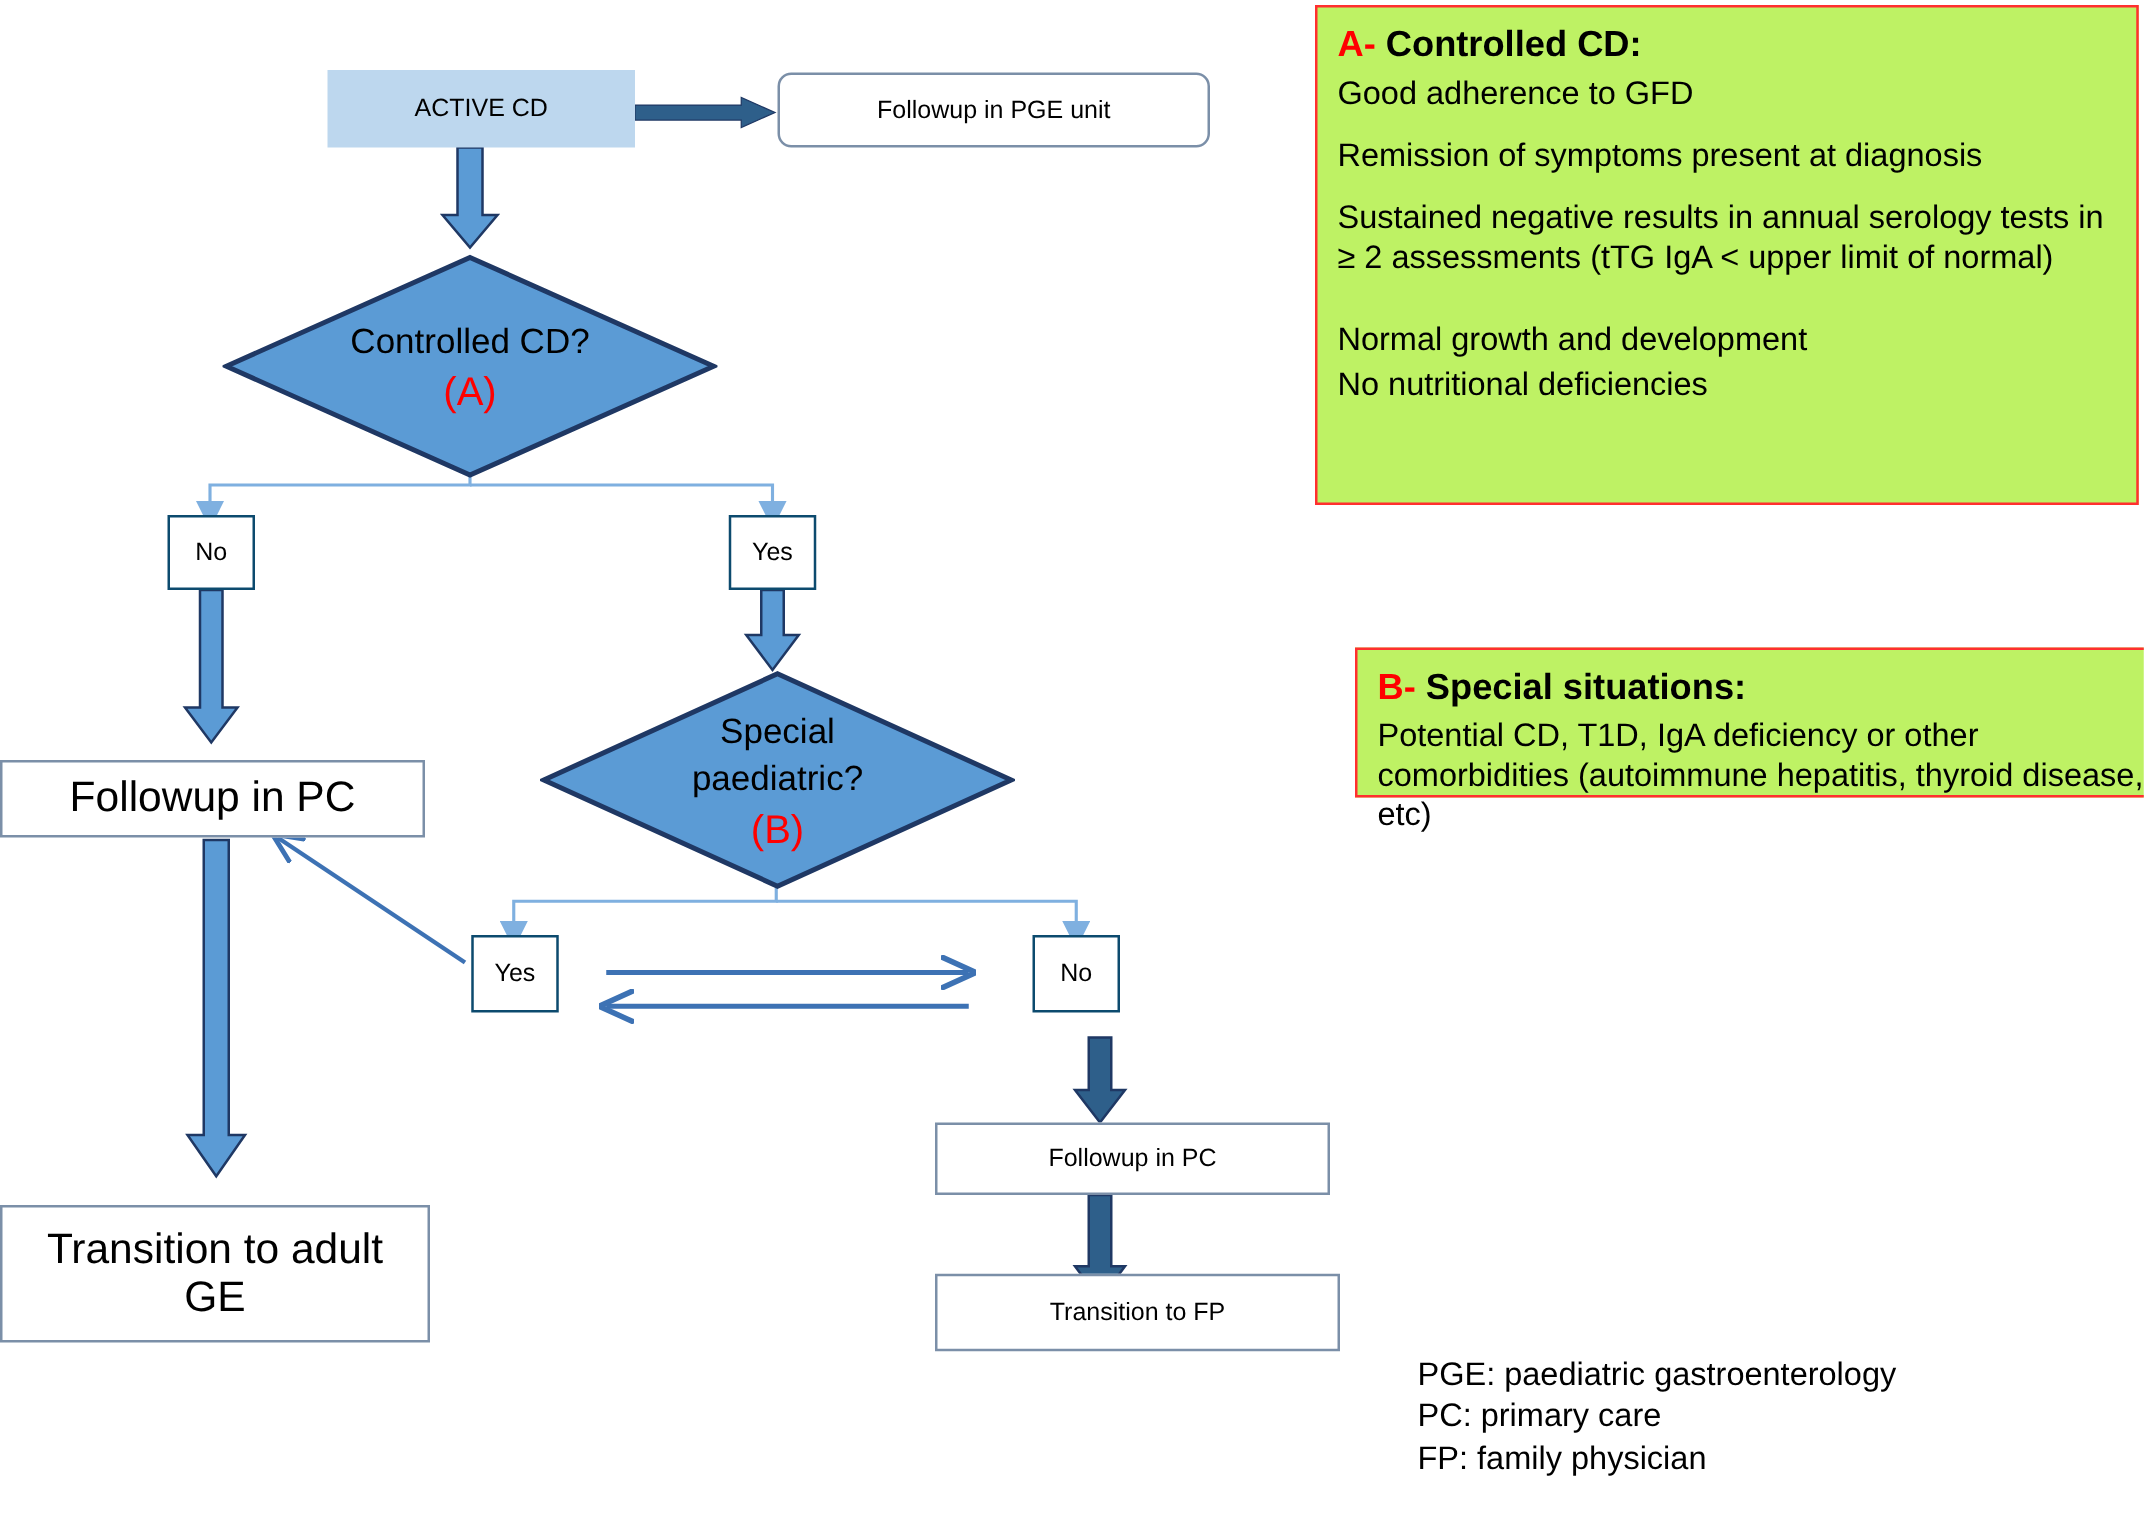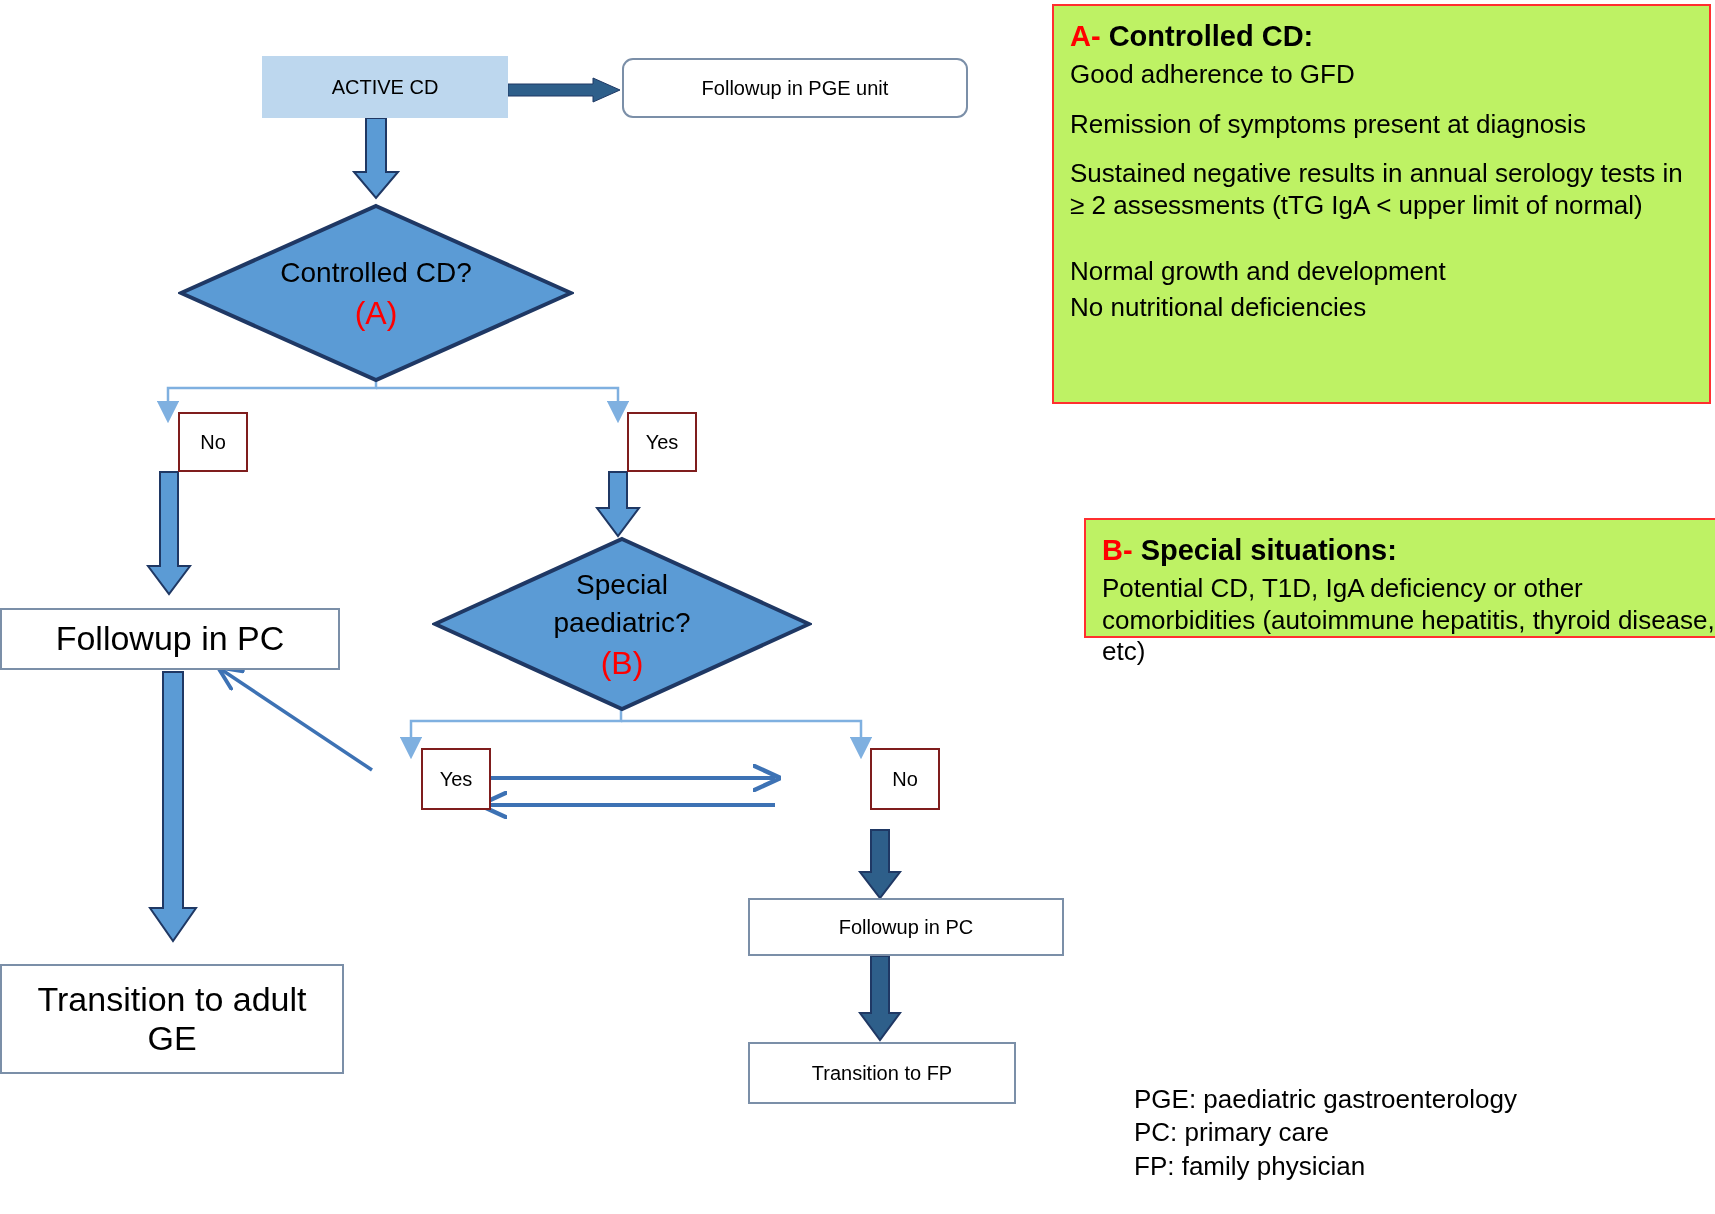"No" .box-thin { border: 2px solid #7f1d1d -> 2px solid #0c4a6e; margin-left: 44px -> none }
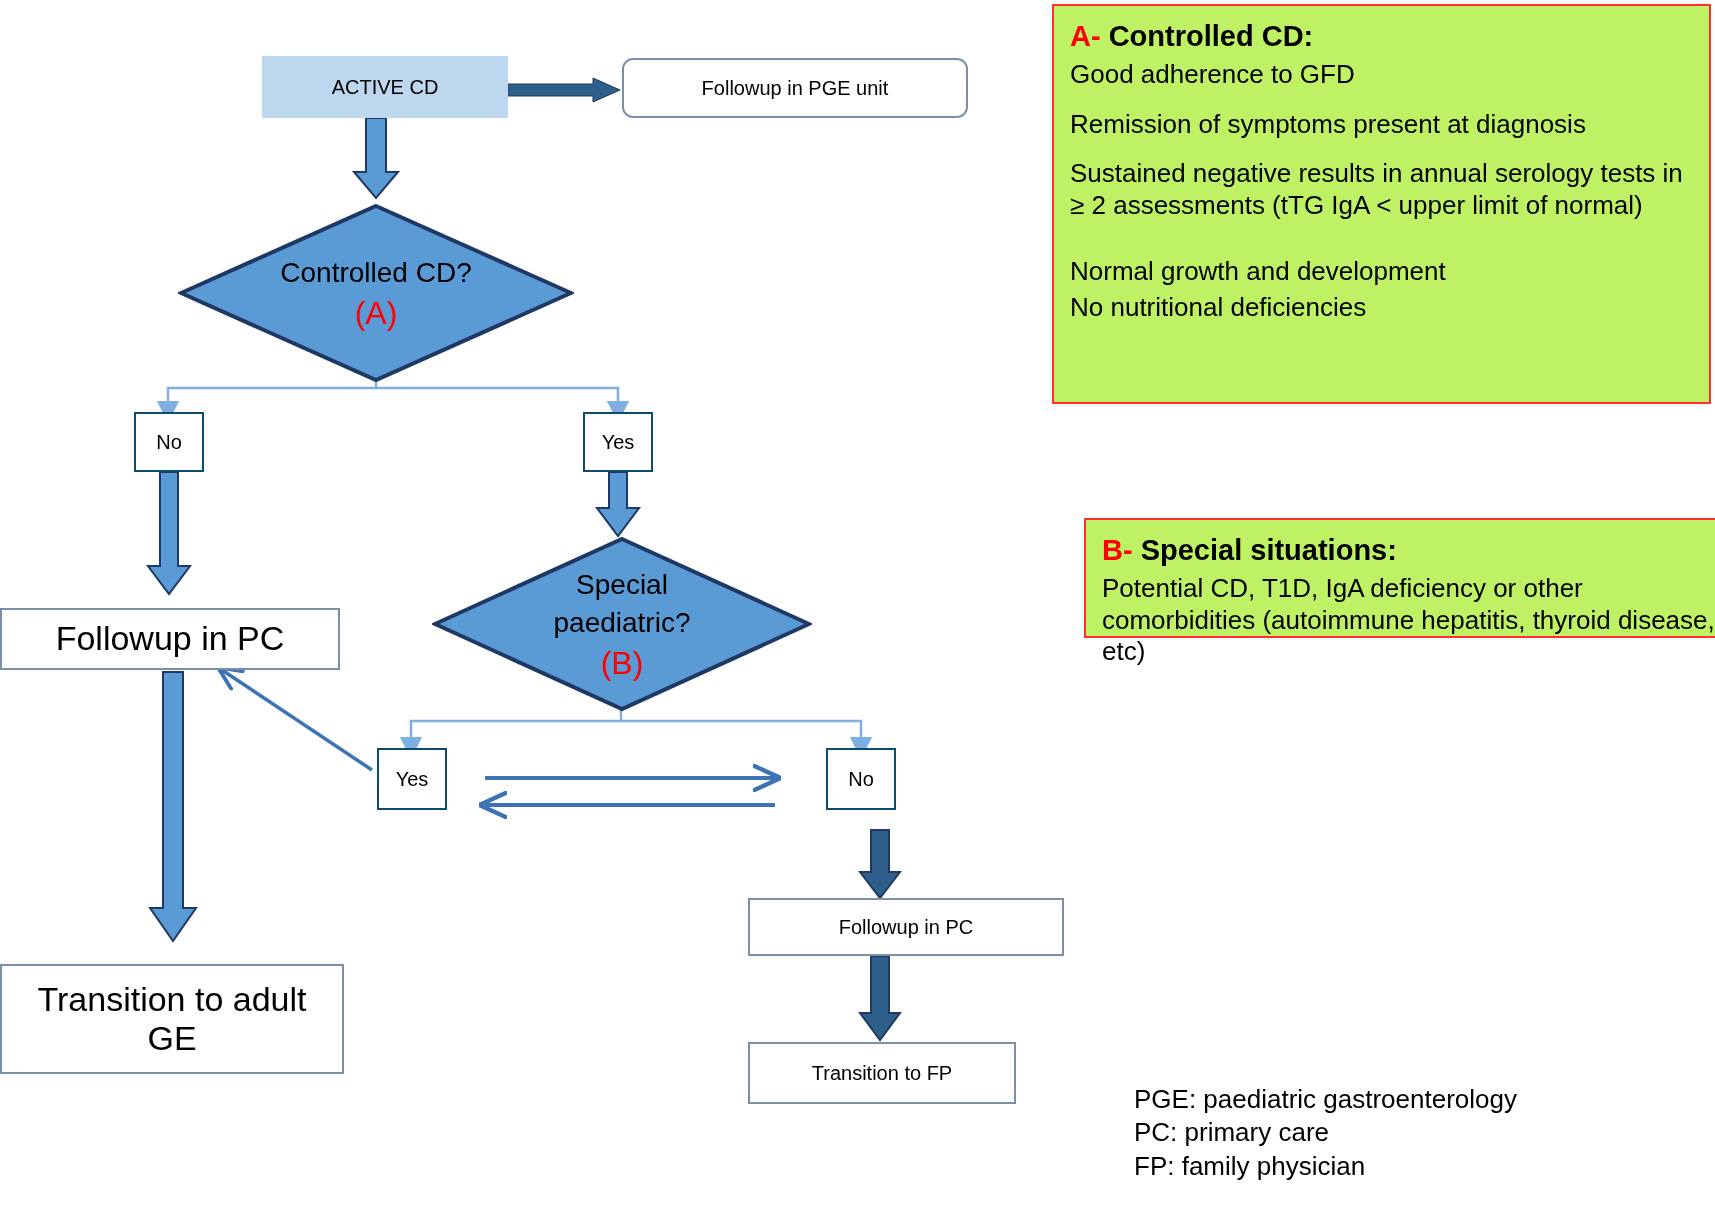"Transition to FP" div.node { top: 1042px -> 1019px; width: 268px -> 324px }
